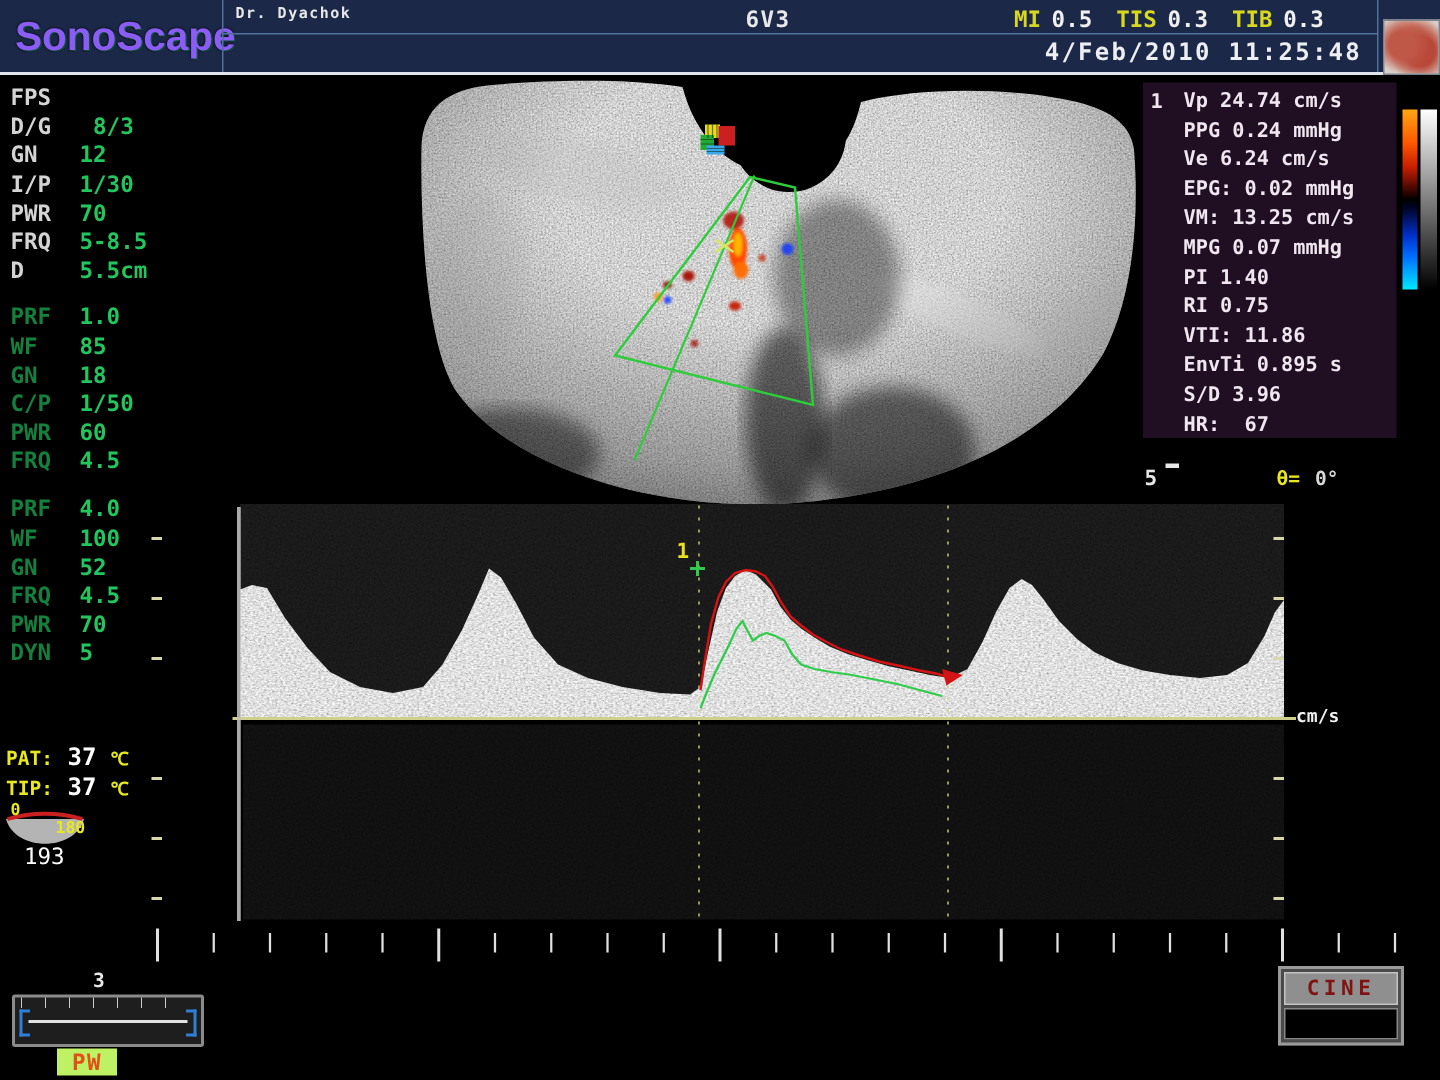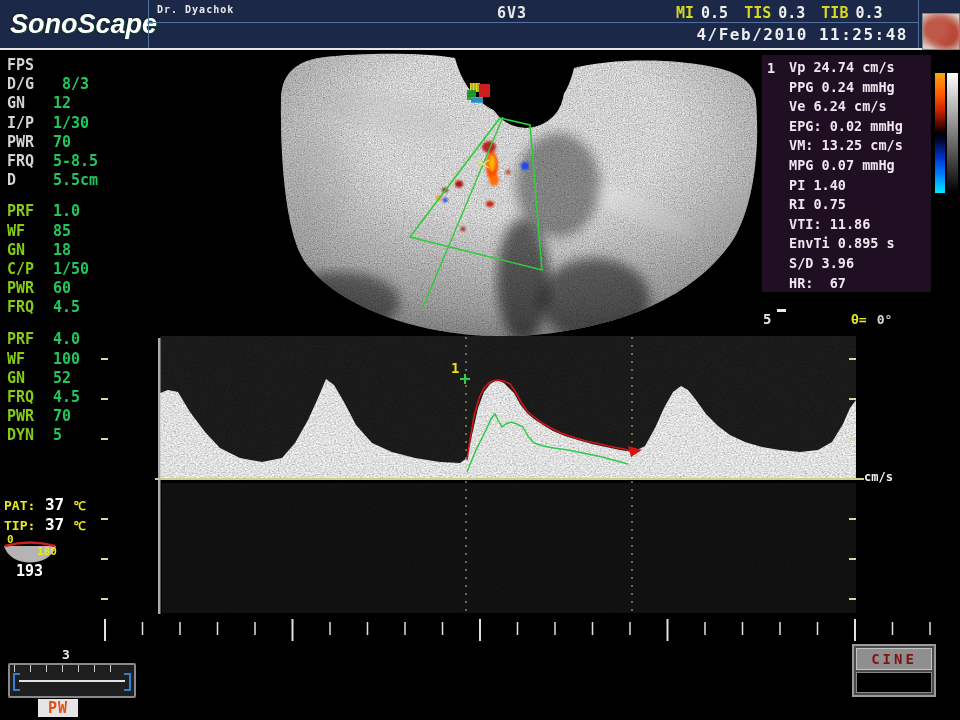"SonoScape" .logo { color: #ffffff -> #8b5cf6; font-style: italic -> none }
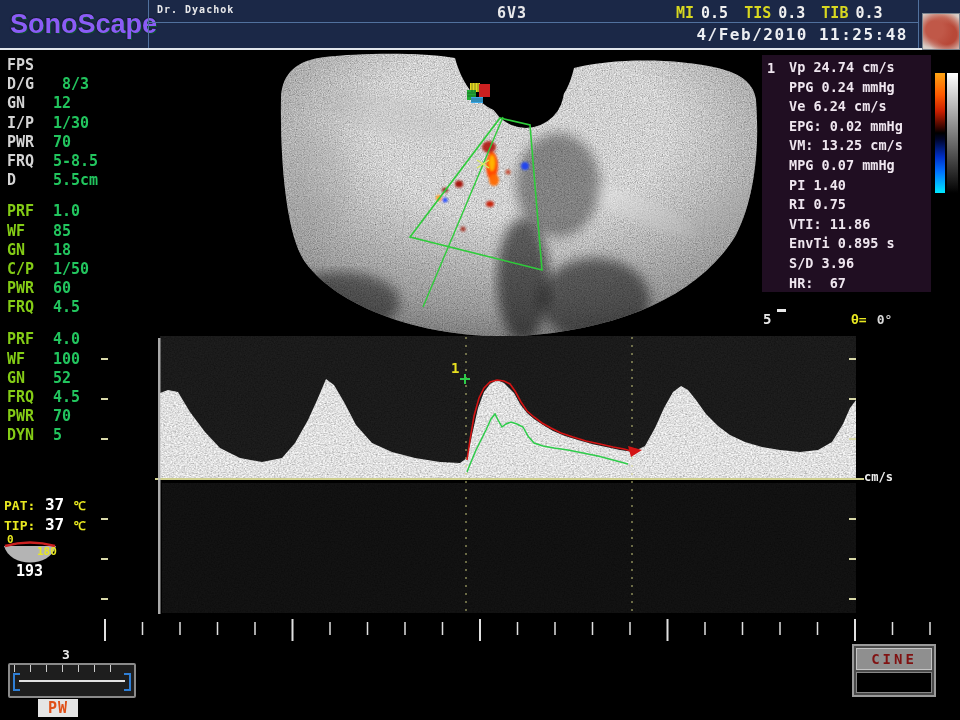"PRF" .group-gold .plabel { color: #84cc16 -> #15803d }
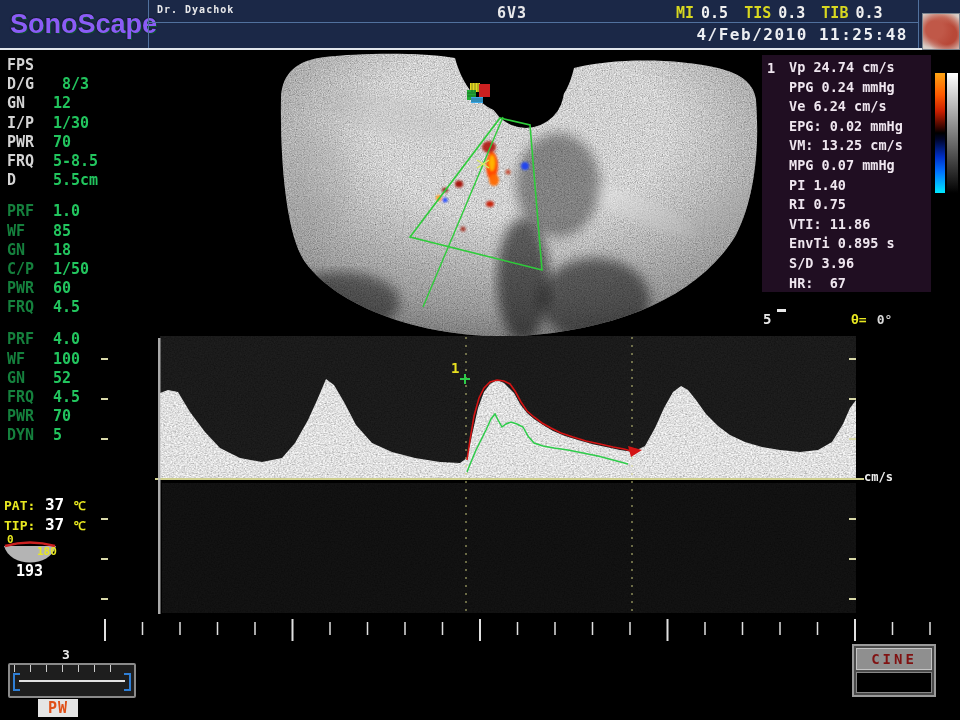"193" .framecount { font-weight: bold -> normal }
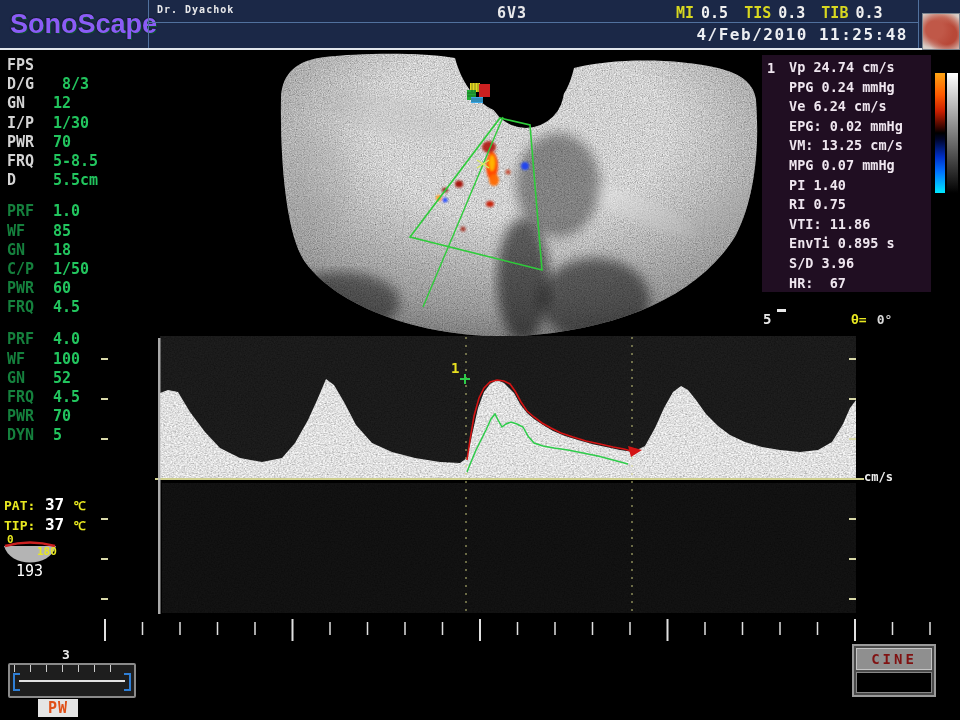"PW" .modelabel { background: #e5e5e5 -> #bef264 }
